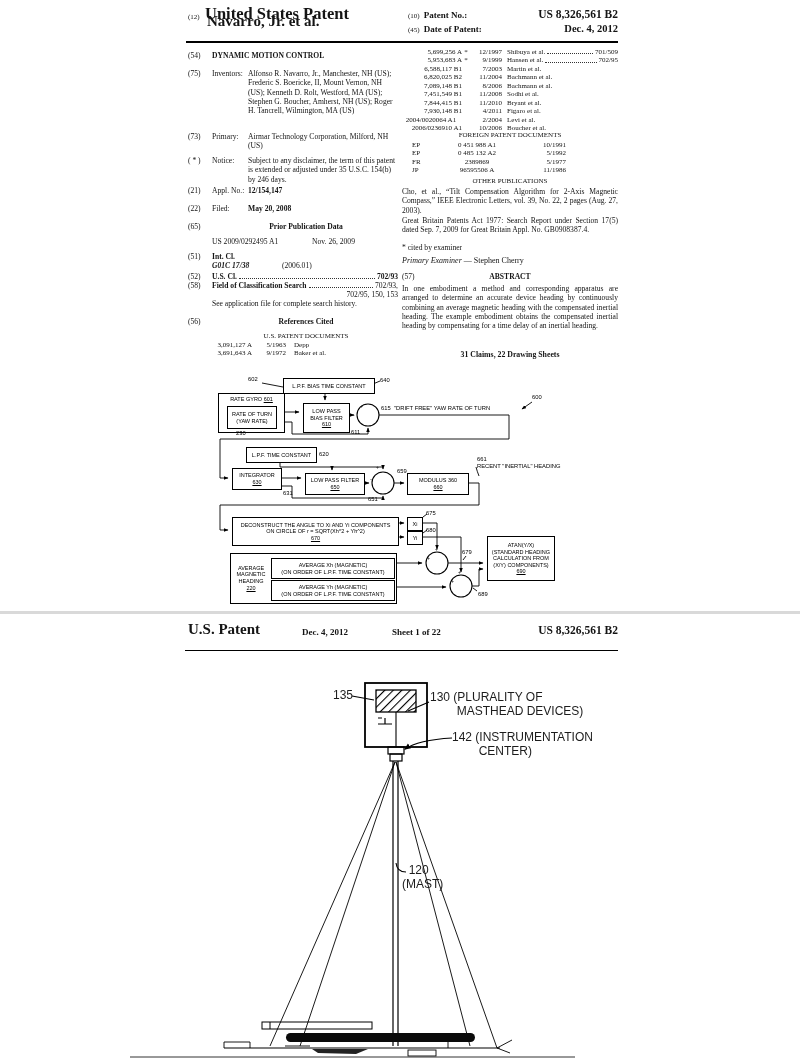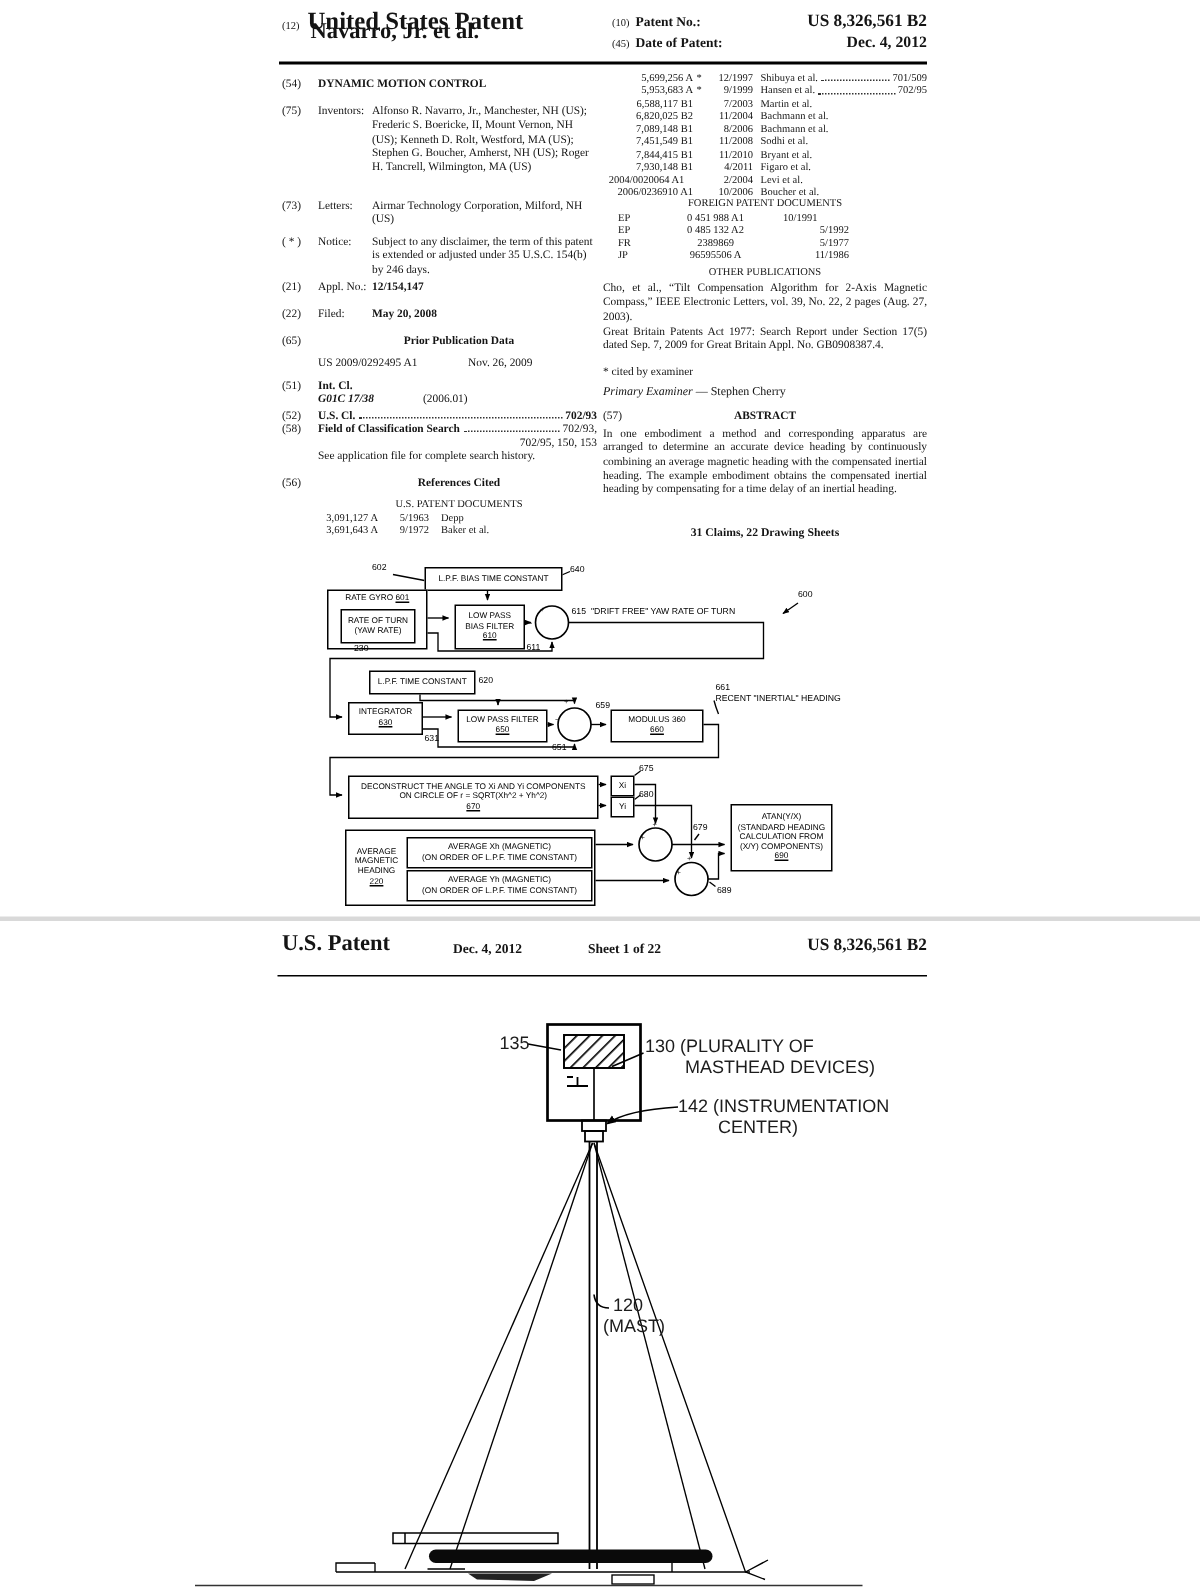"Letters:" div.abs { text: Letters -> Primary }
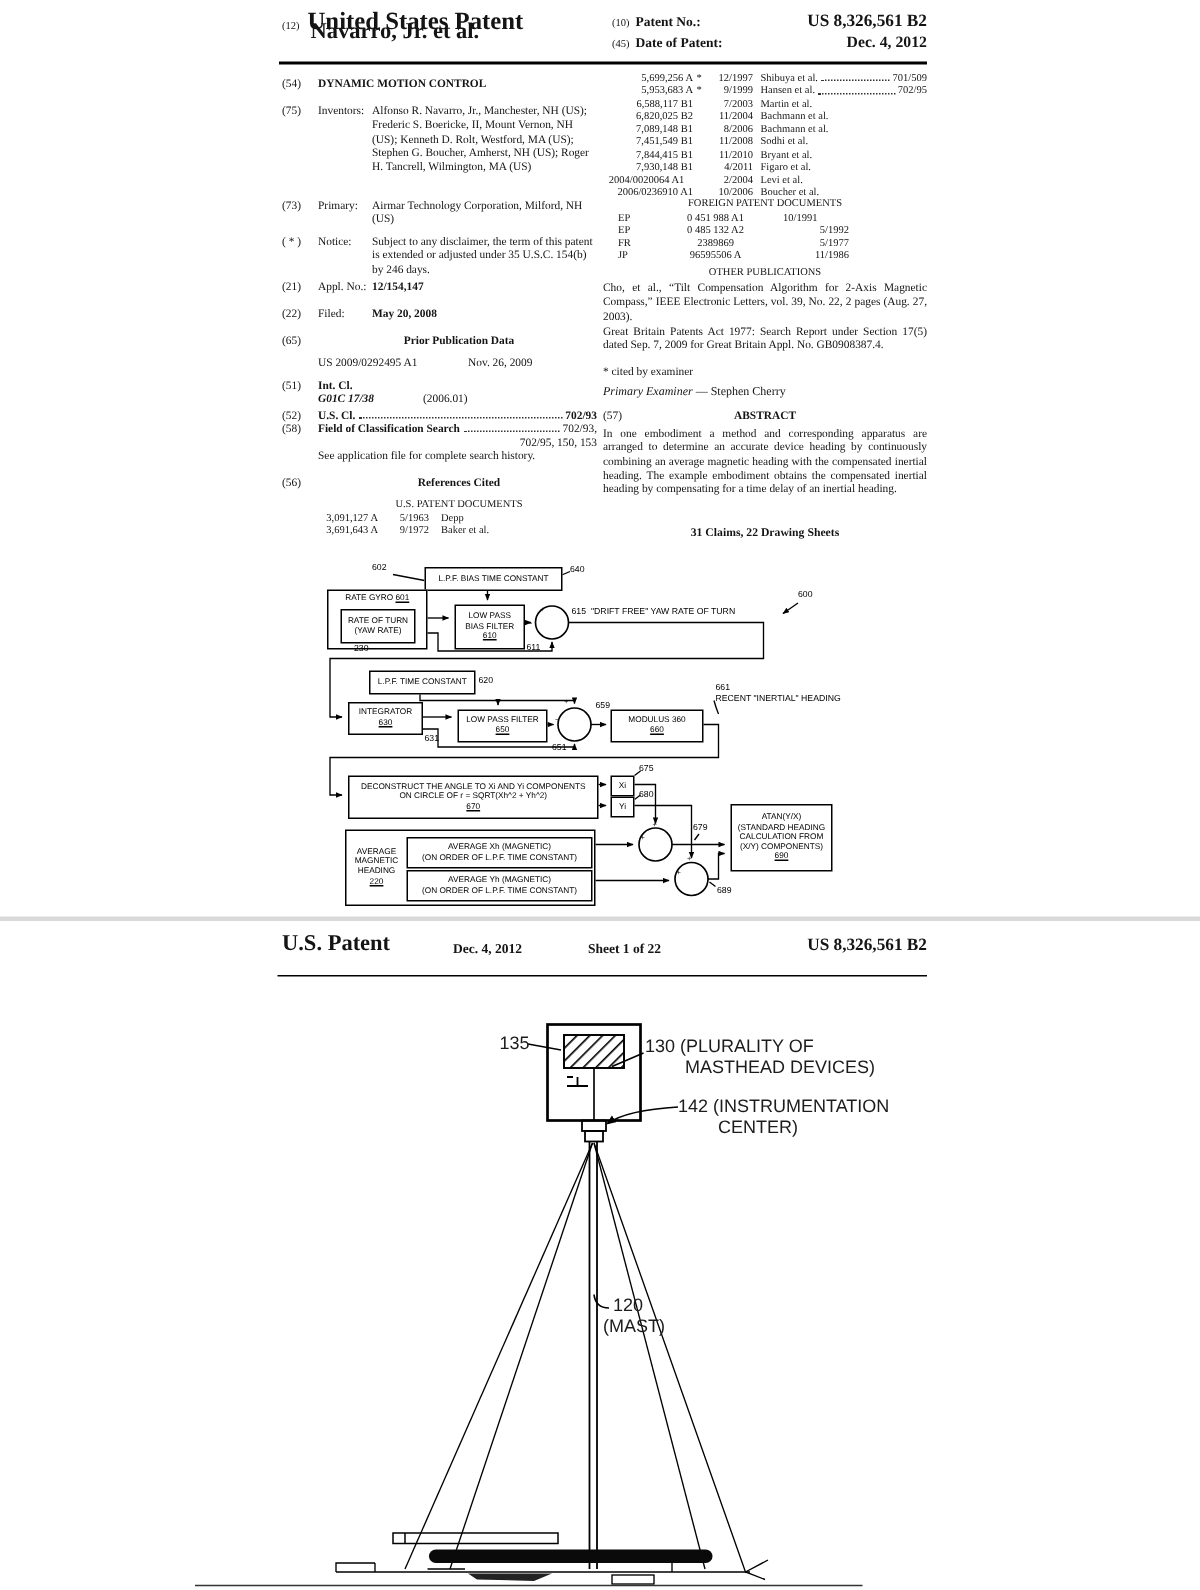"10/1991" span { text-align: none -> right }
